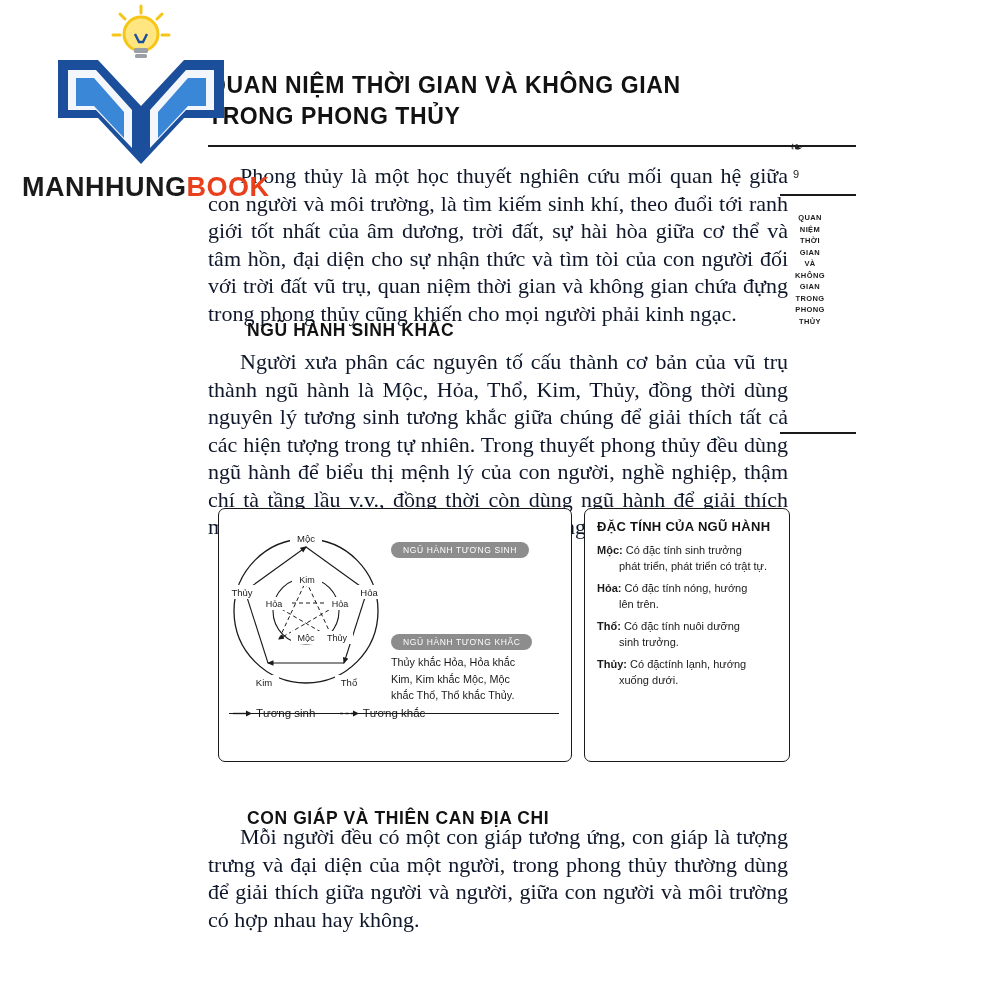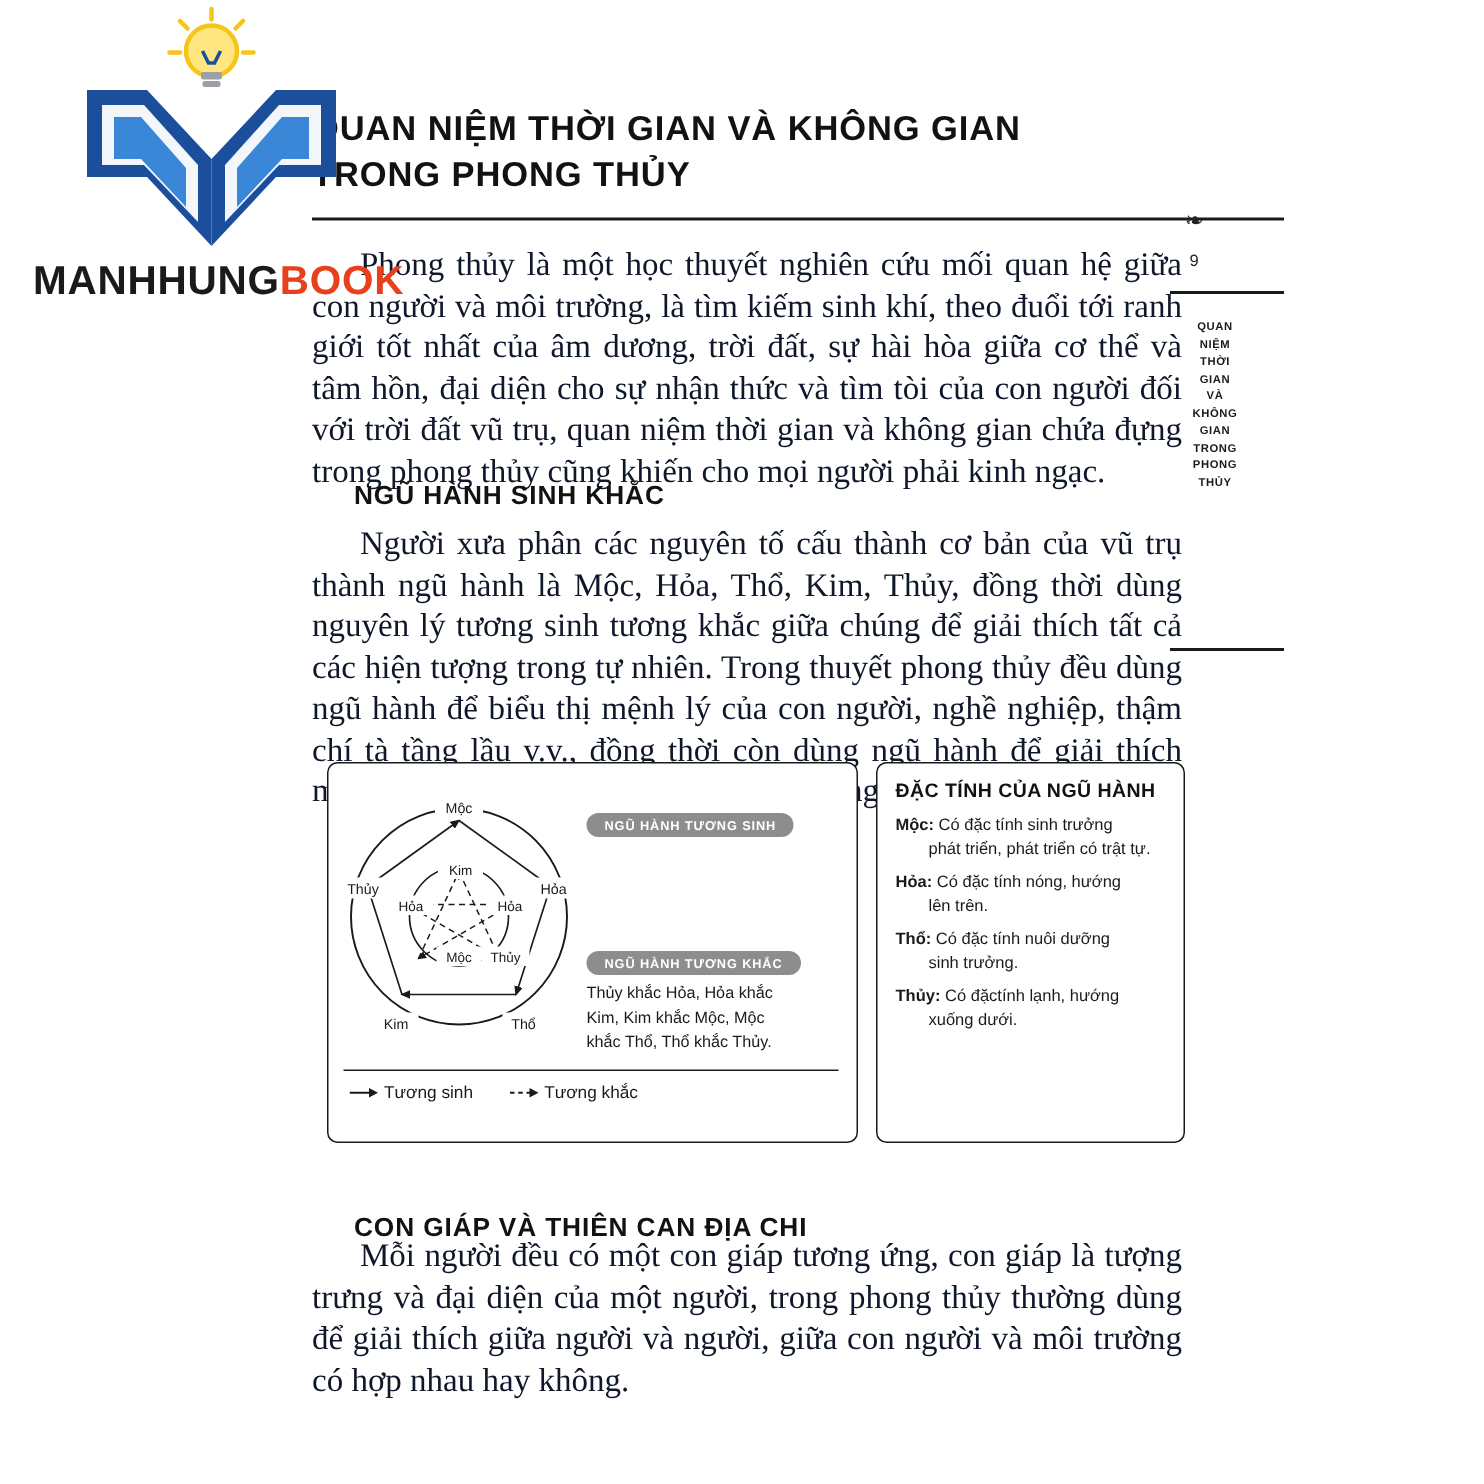"NGŨ HÀNH SINH KHẮC" .h2 { margin-left: none -> 11px }
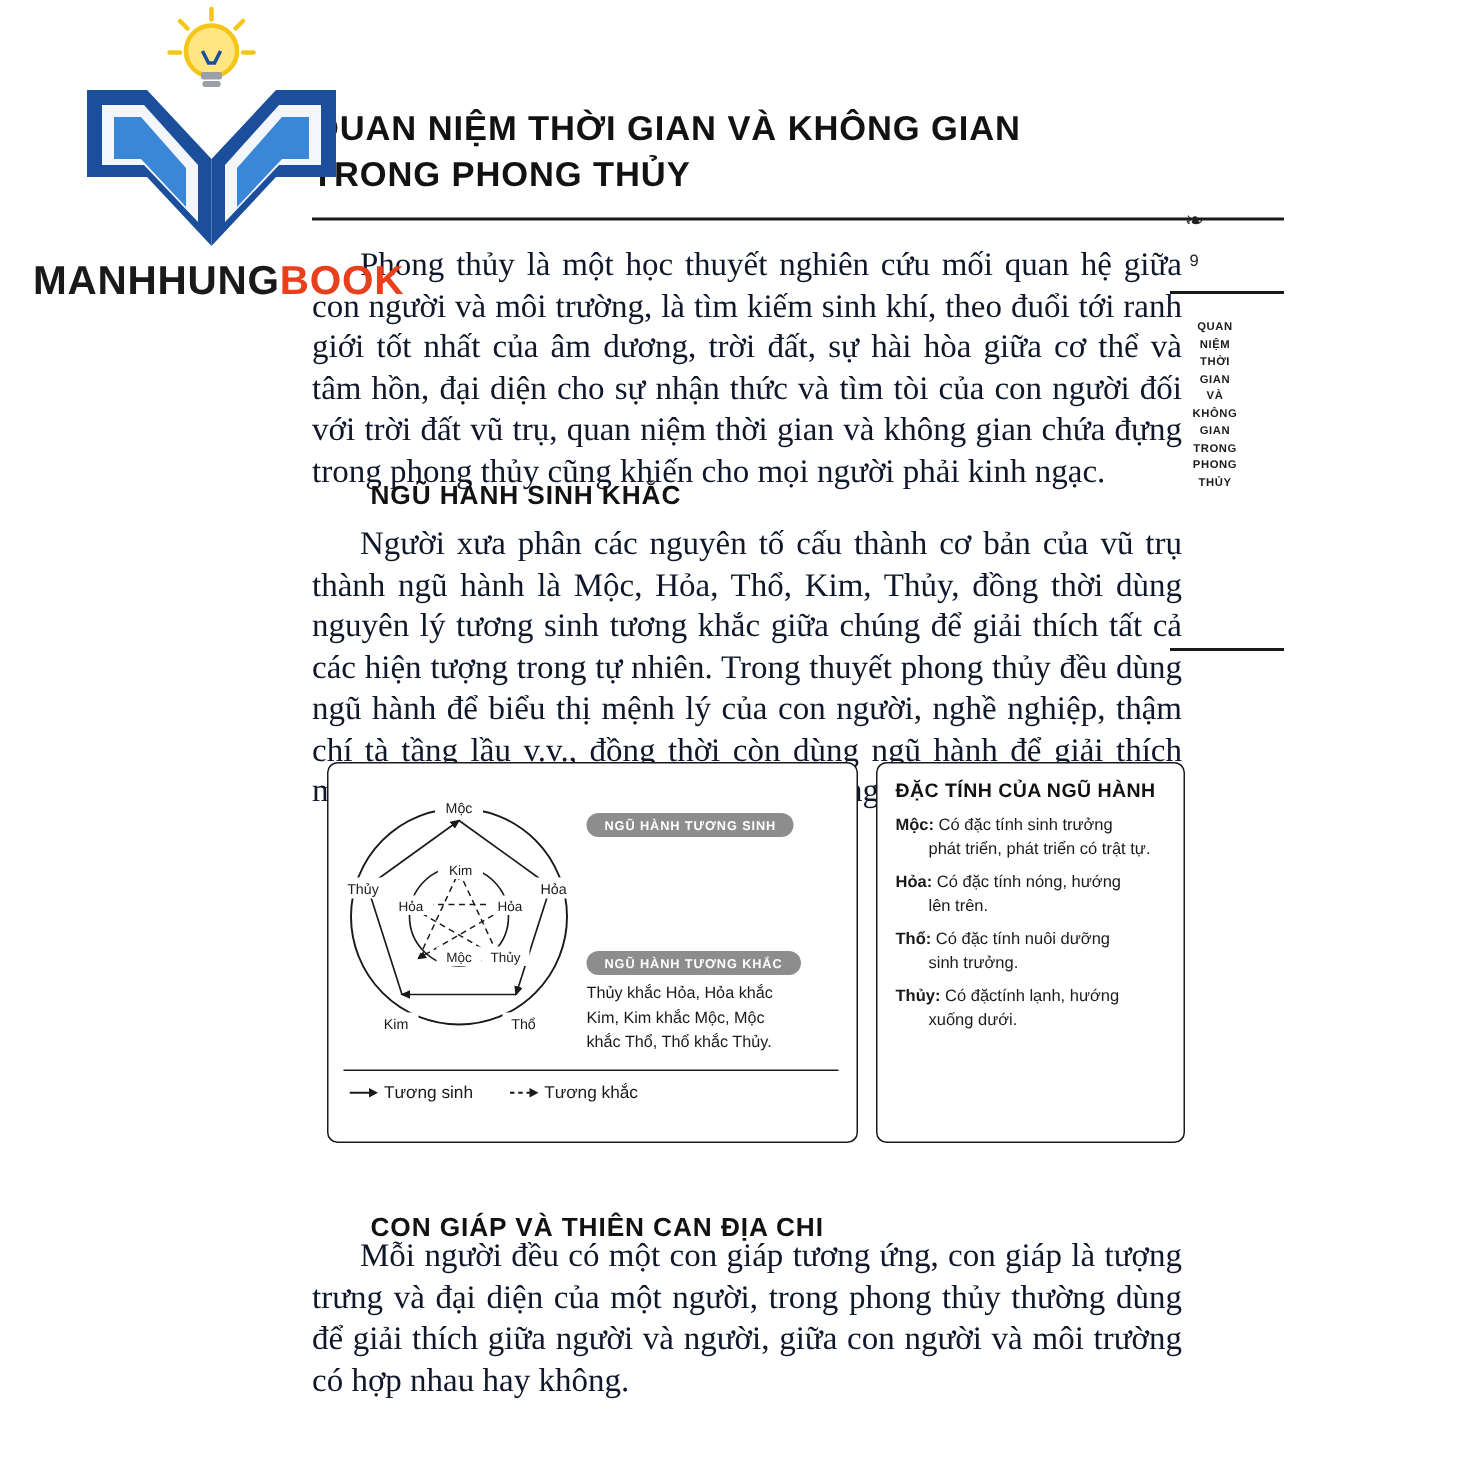"NGŨ HÀNH TƯƠNG SINH" .pill { font-weight: bold -> normal }
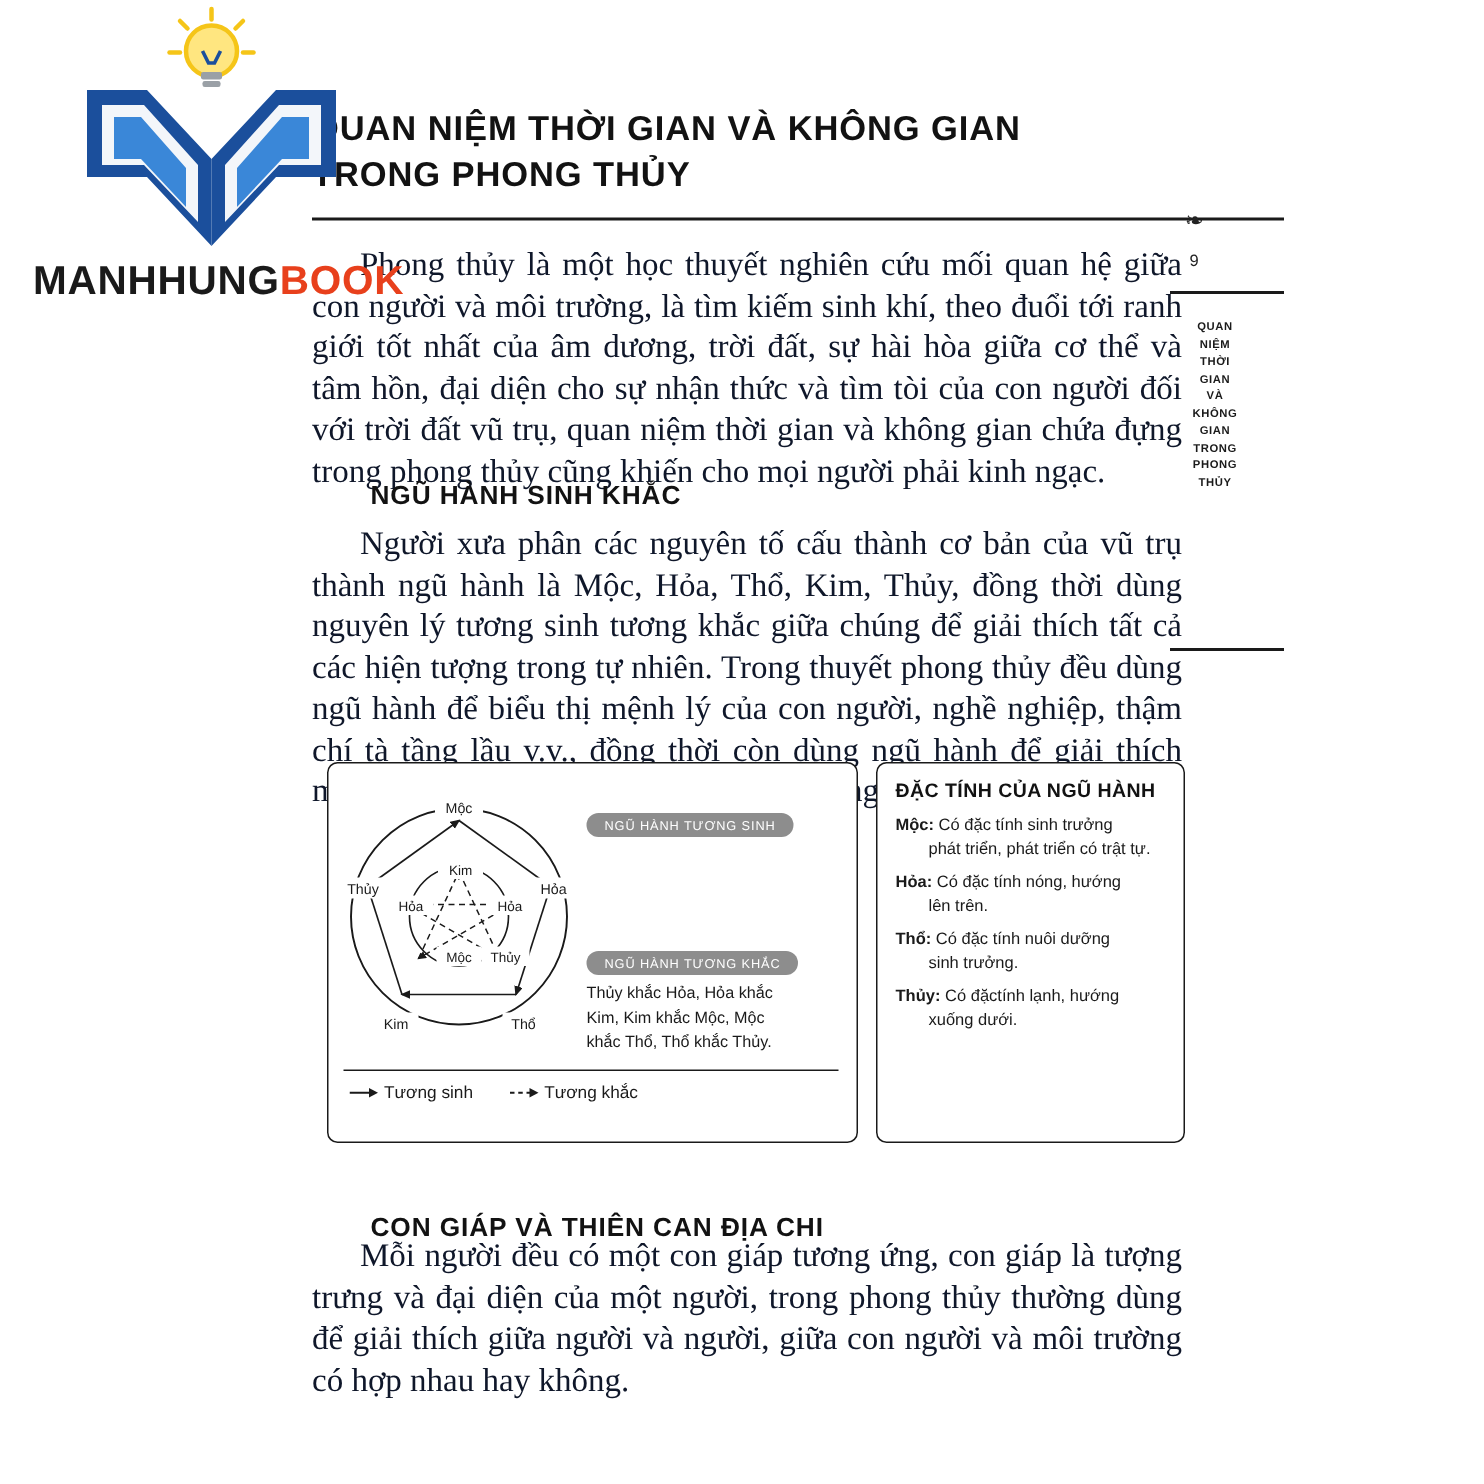"Tương sinh Tương khắc" .legend { top: 214px -> 198px }
